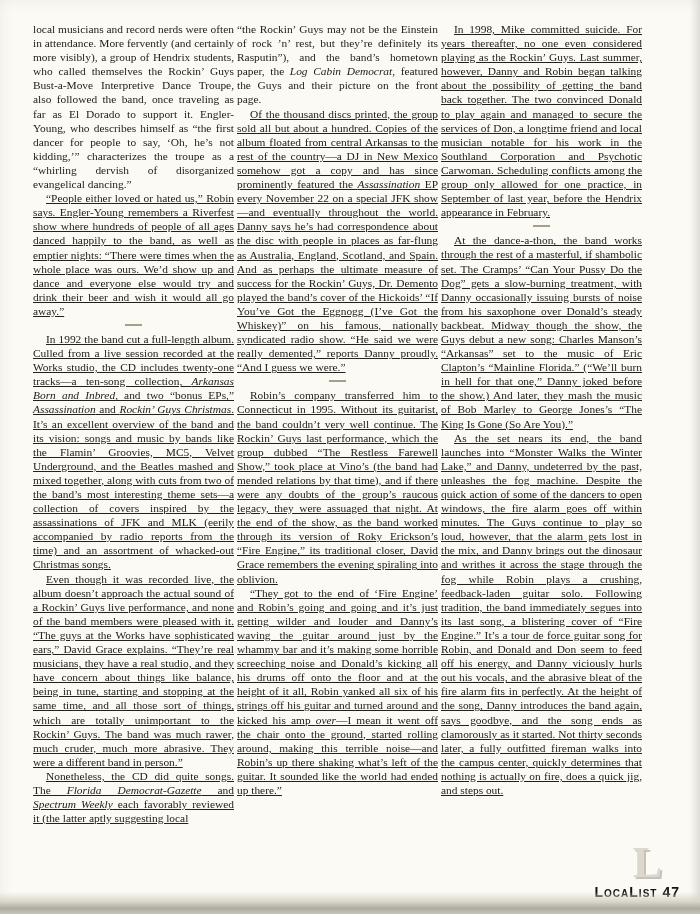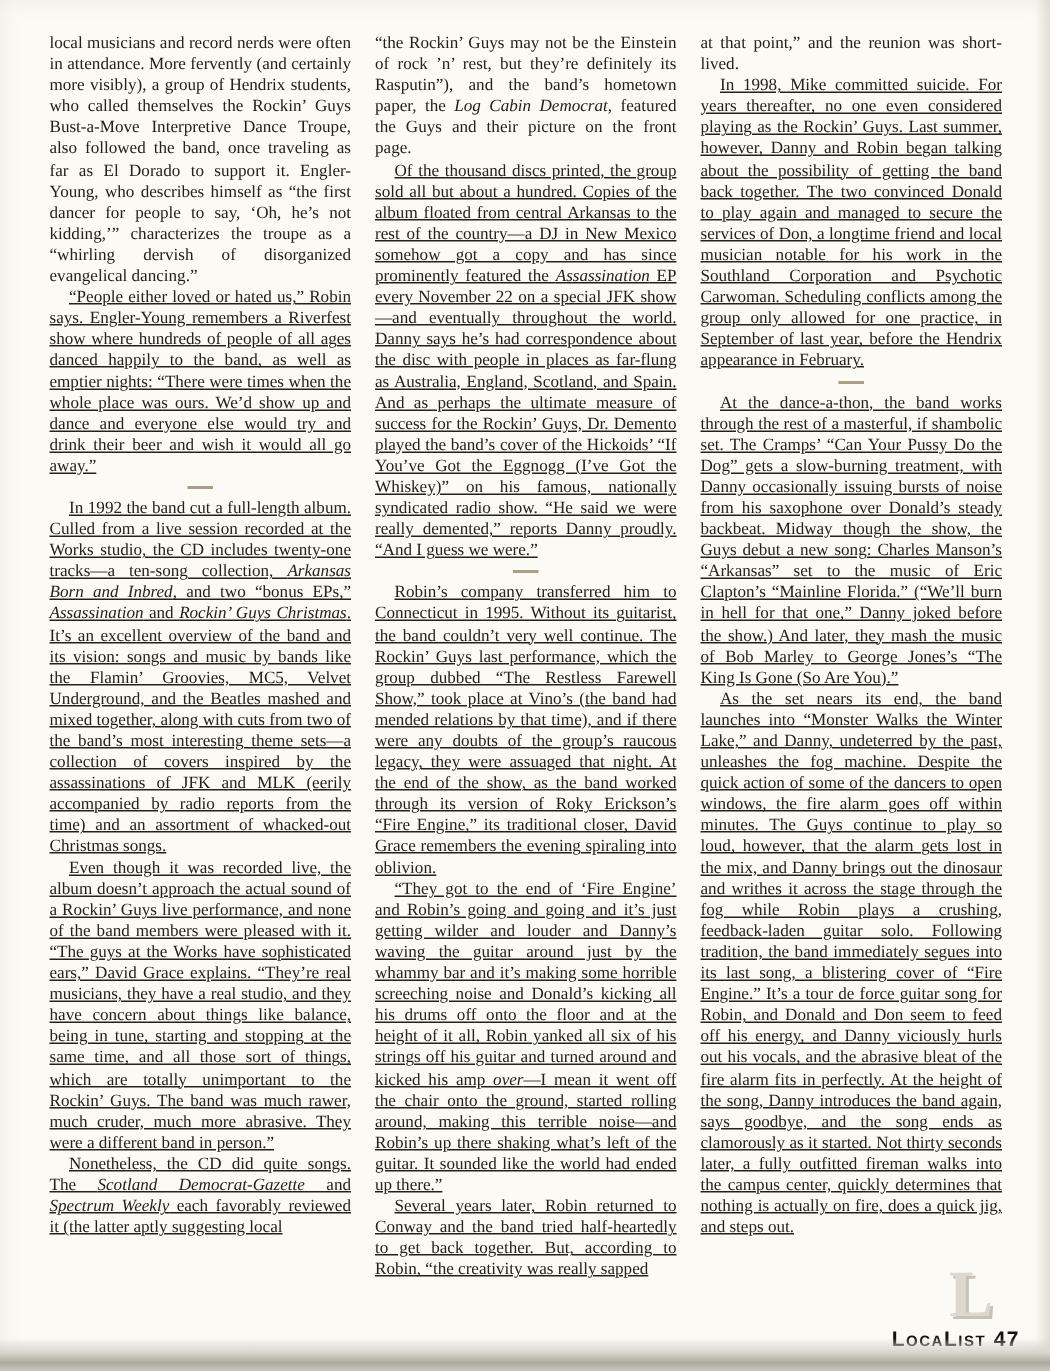"local musicians and record nerds" .columns { gap: 16px -> 3px }
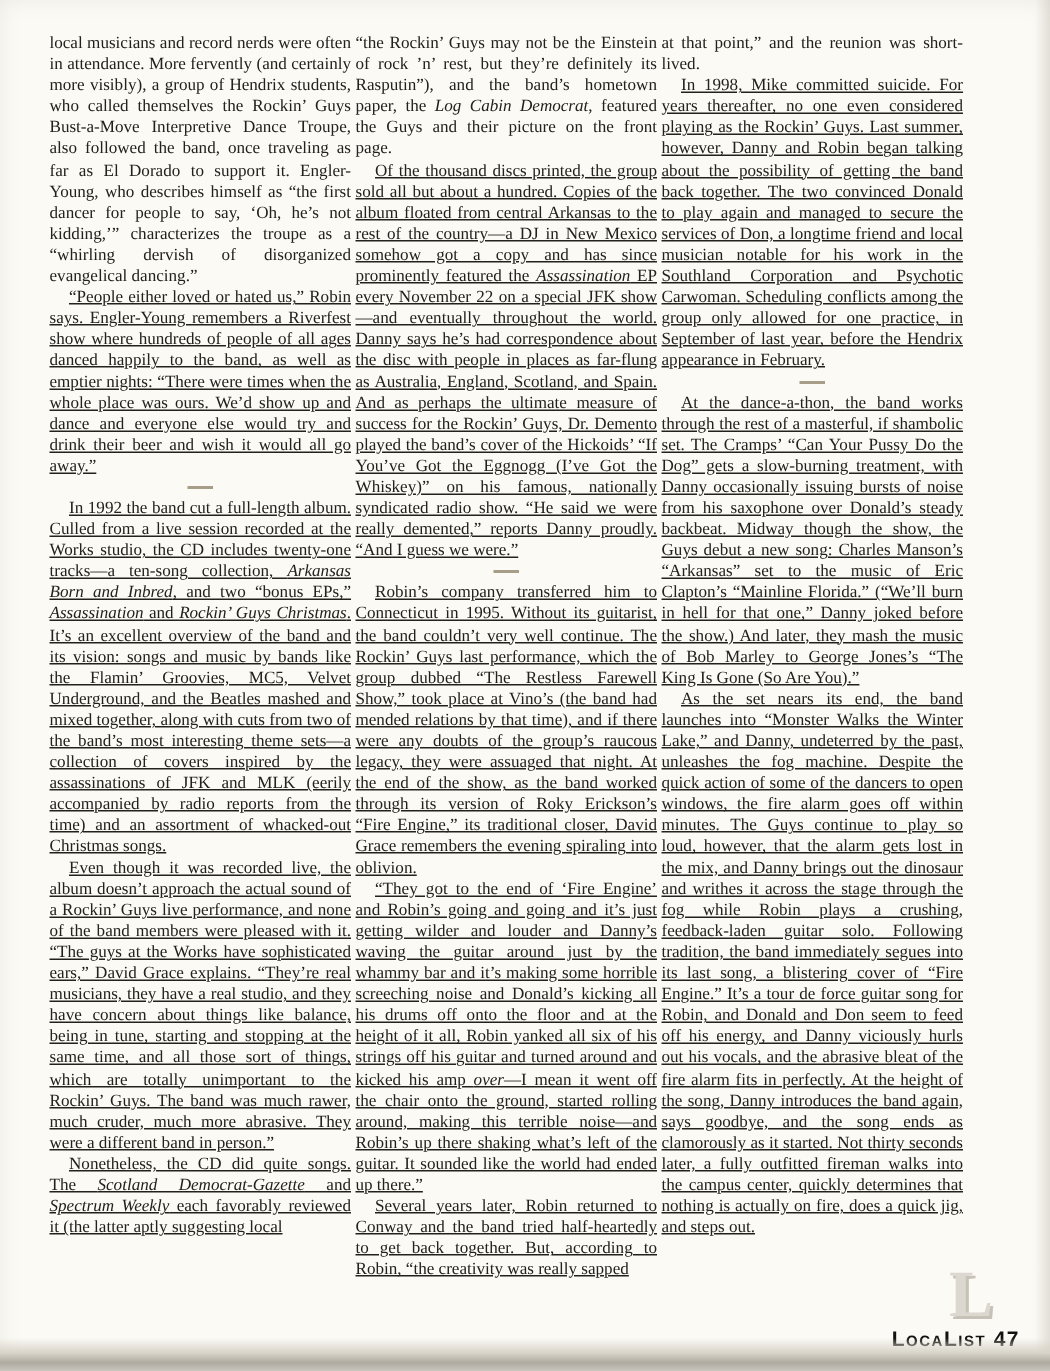"at that point,” and the" p { html: <p><span>at that point,” and the reunion was short-lived.</span></p> -> none }
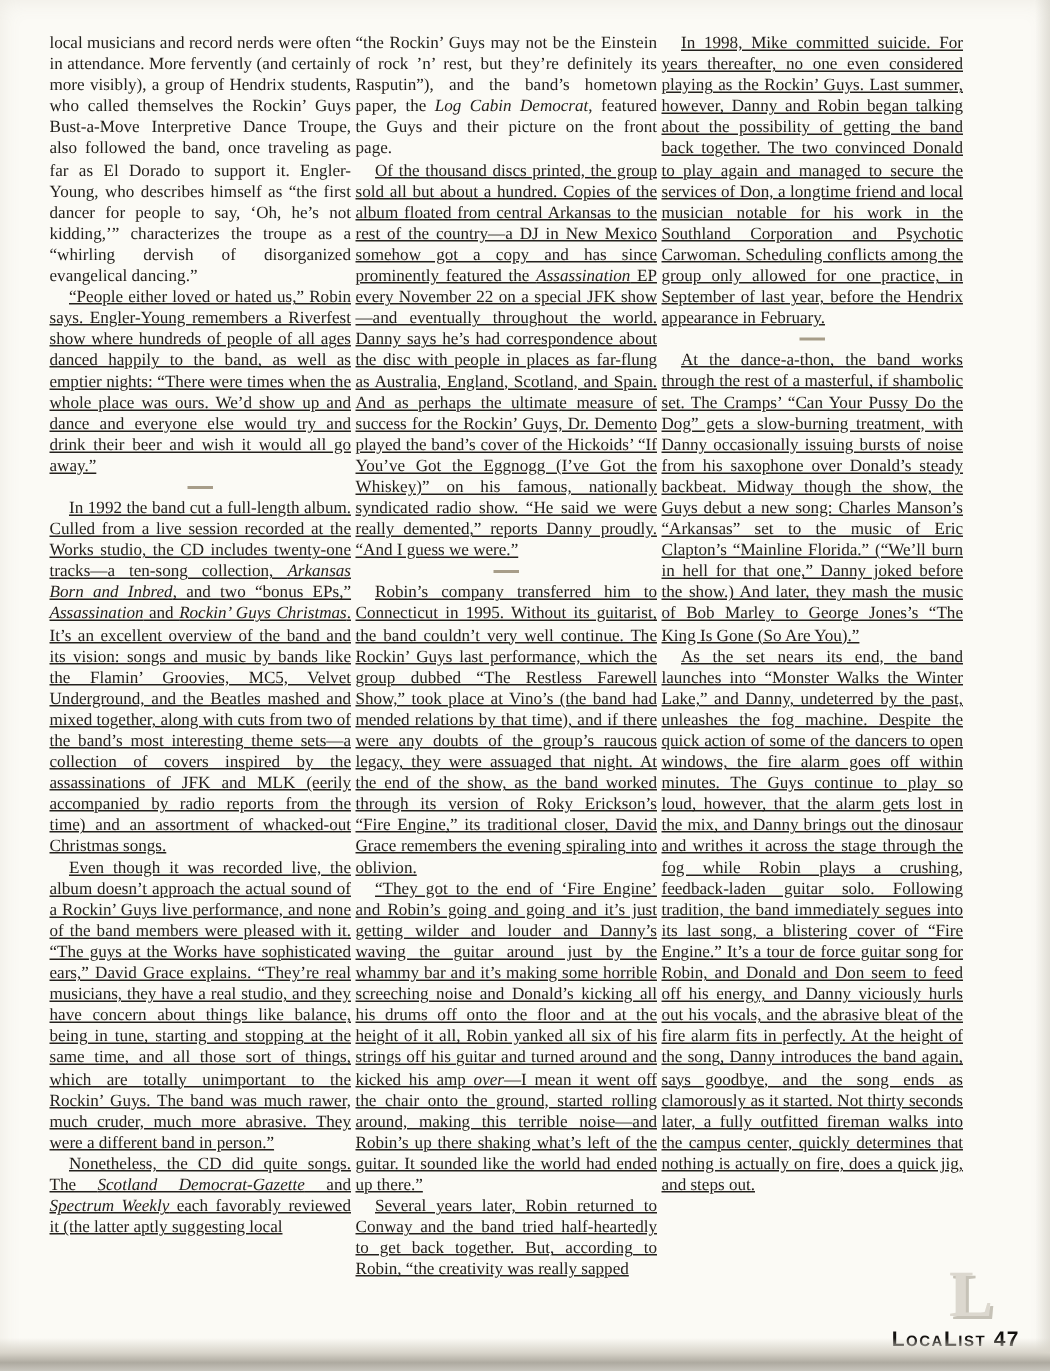"Scotland Democrat-Gazette" em { text: Scotland -> Florida }
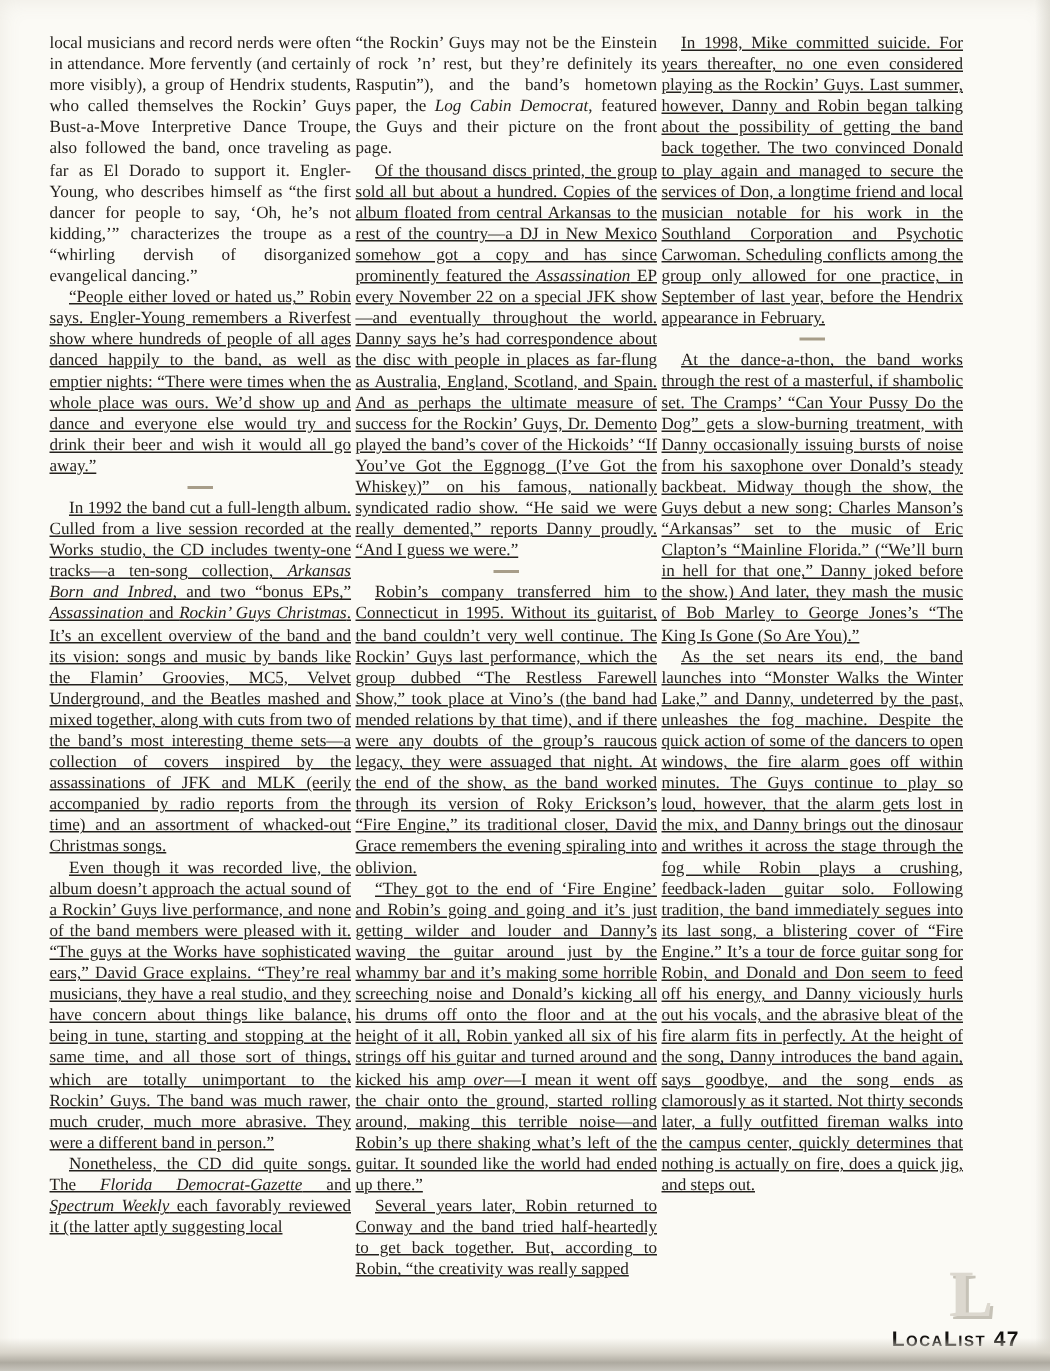"Several years later, Robin returned" p.indent { html: <p><span>Several years later, Robin returned to Conway and the band tried half-heartedly to get back together. But, according to Robin, “the creativity was really sapped</span></p> -> none }
